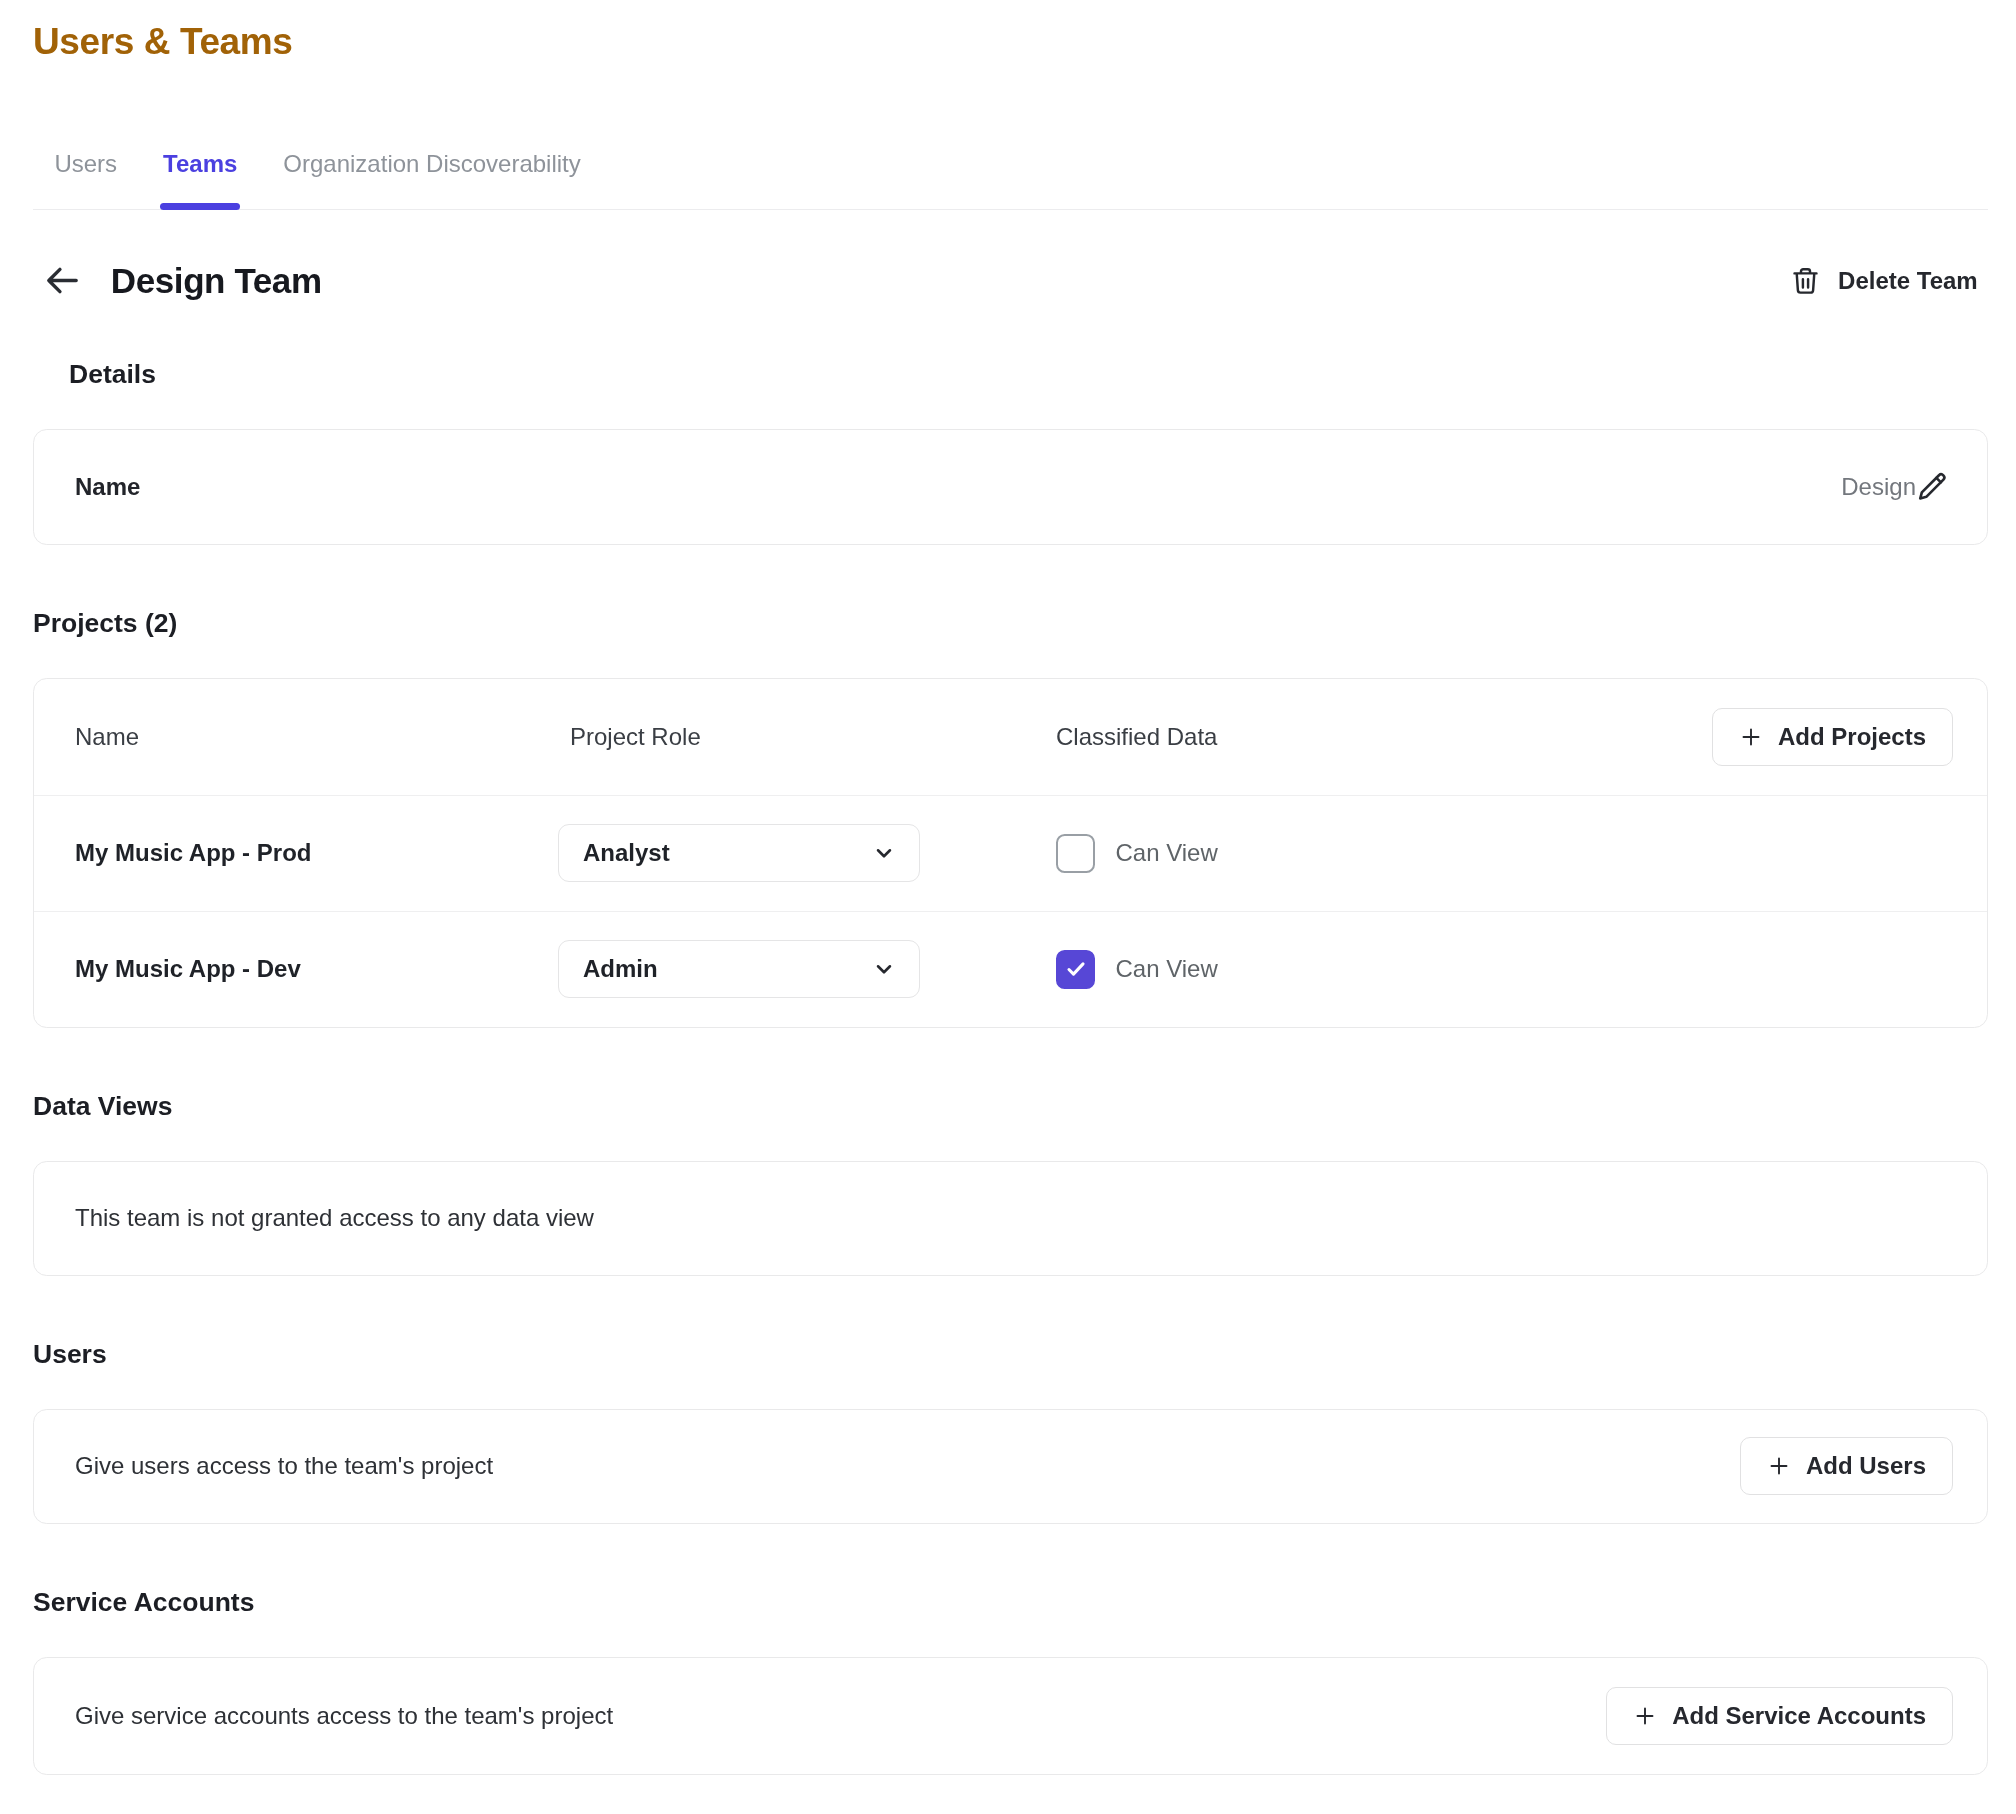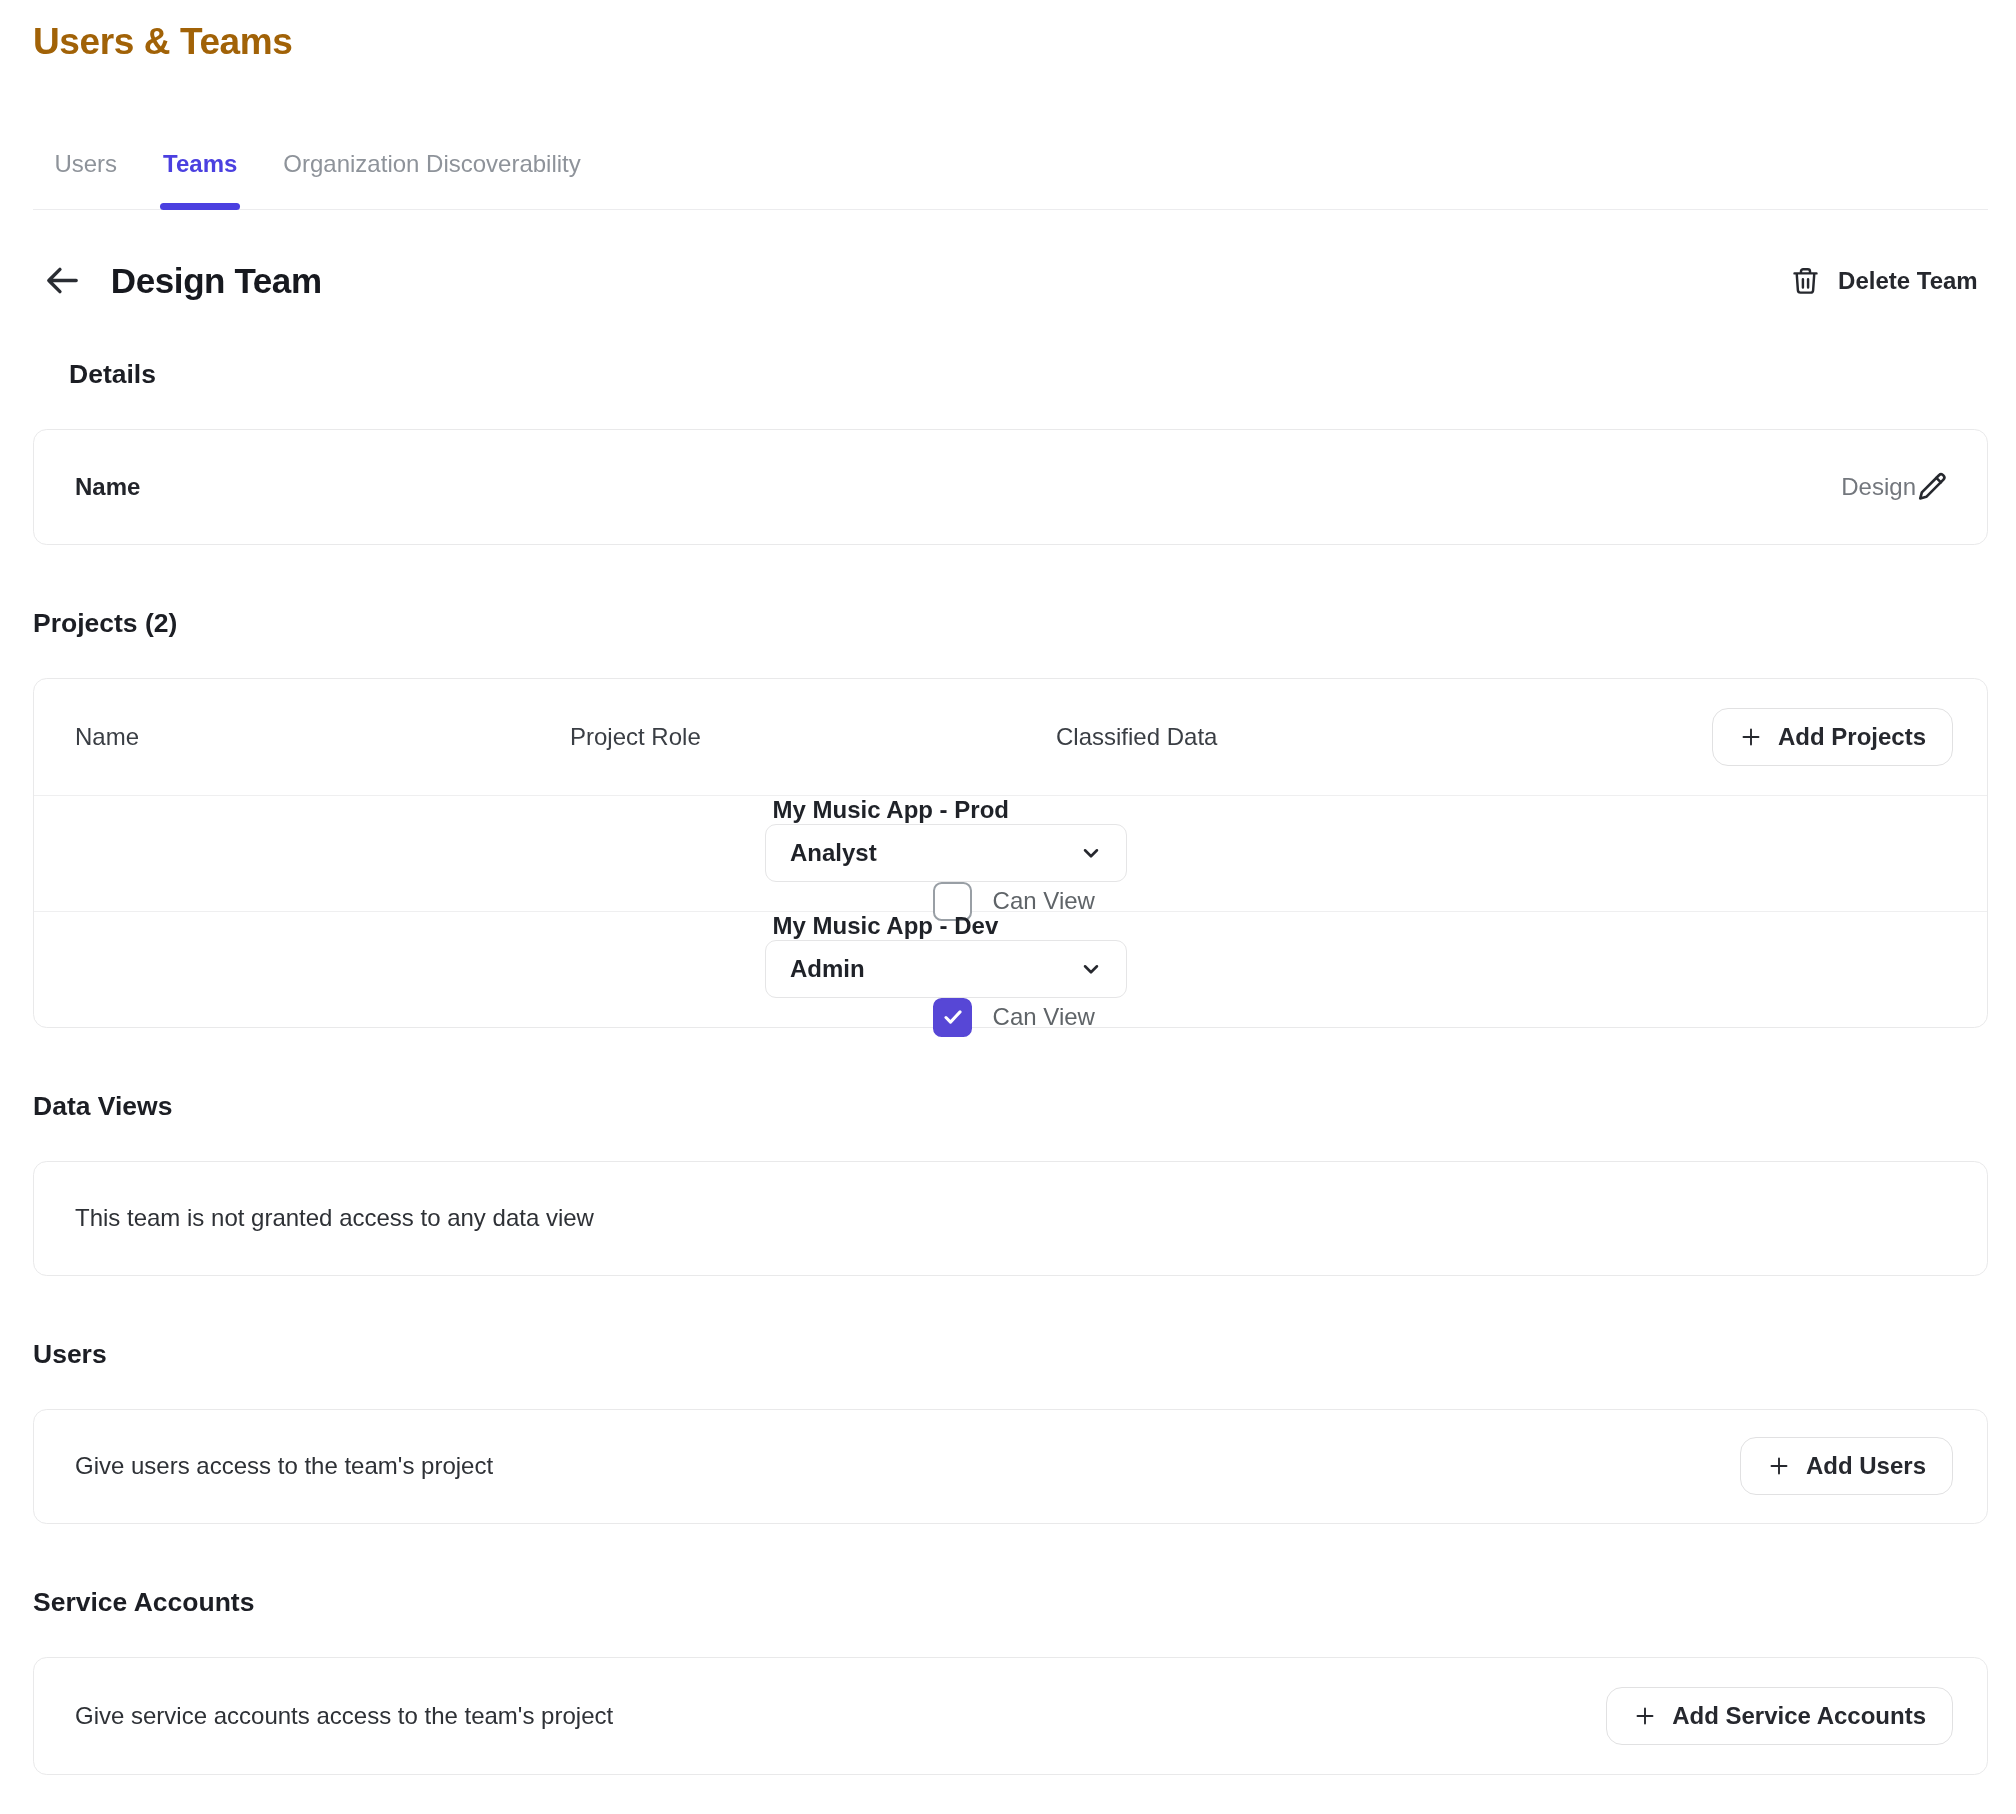"Add Projects" .btn { border-radius: 16px -> 10px }
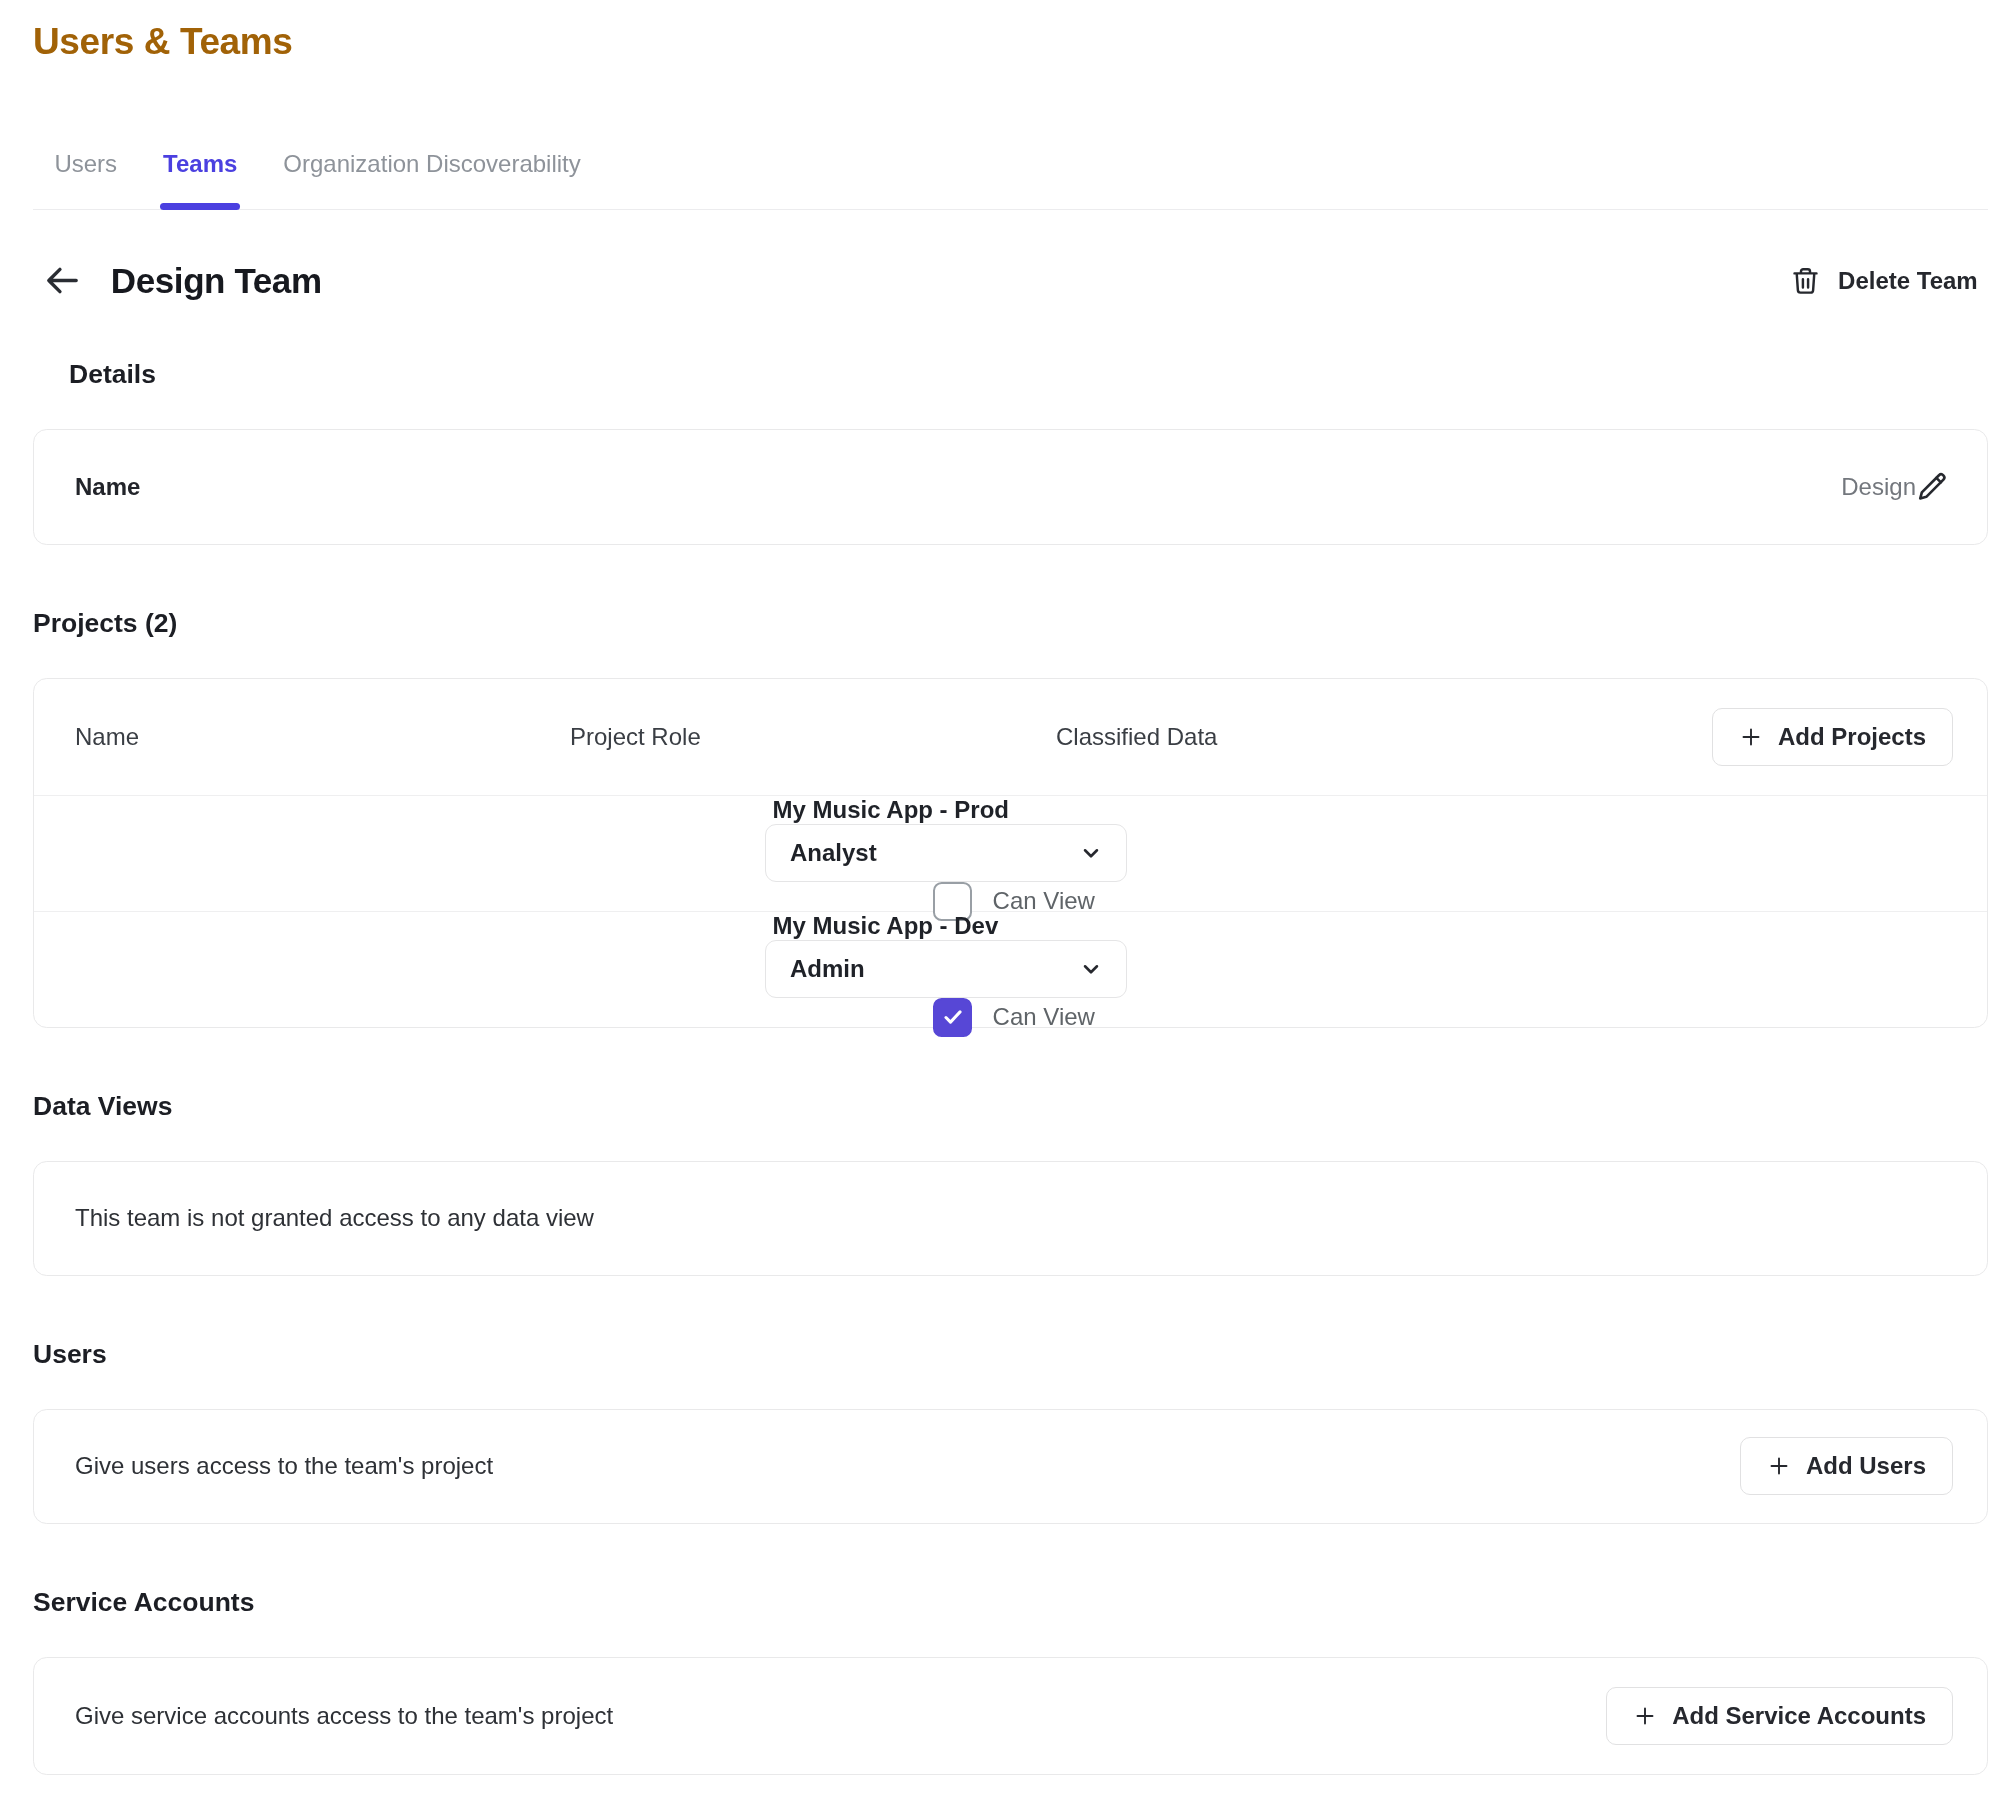"My Music App - Prod" .trow + .trow { flex-direction: column -> none }
